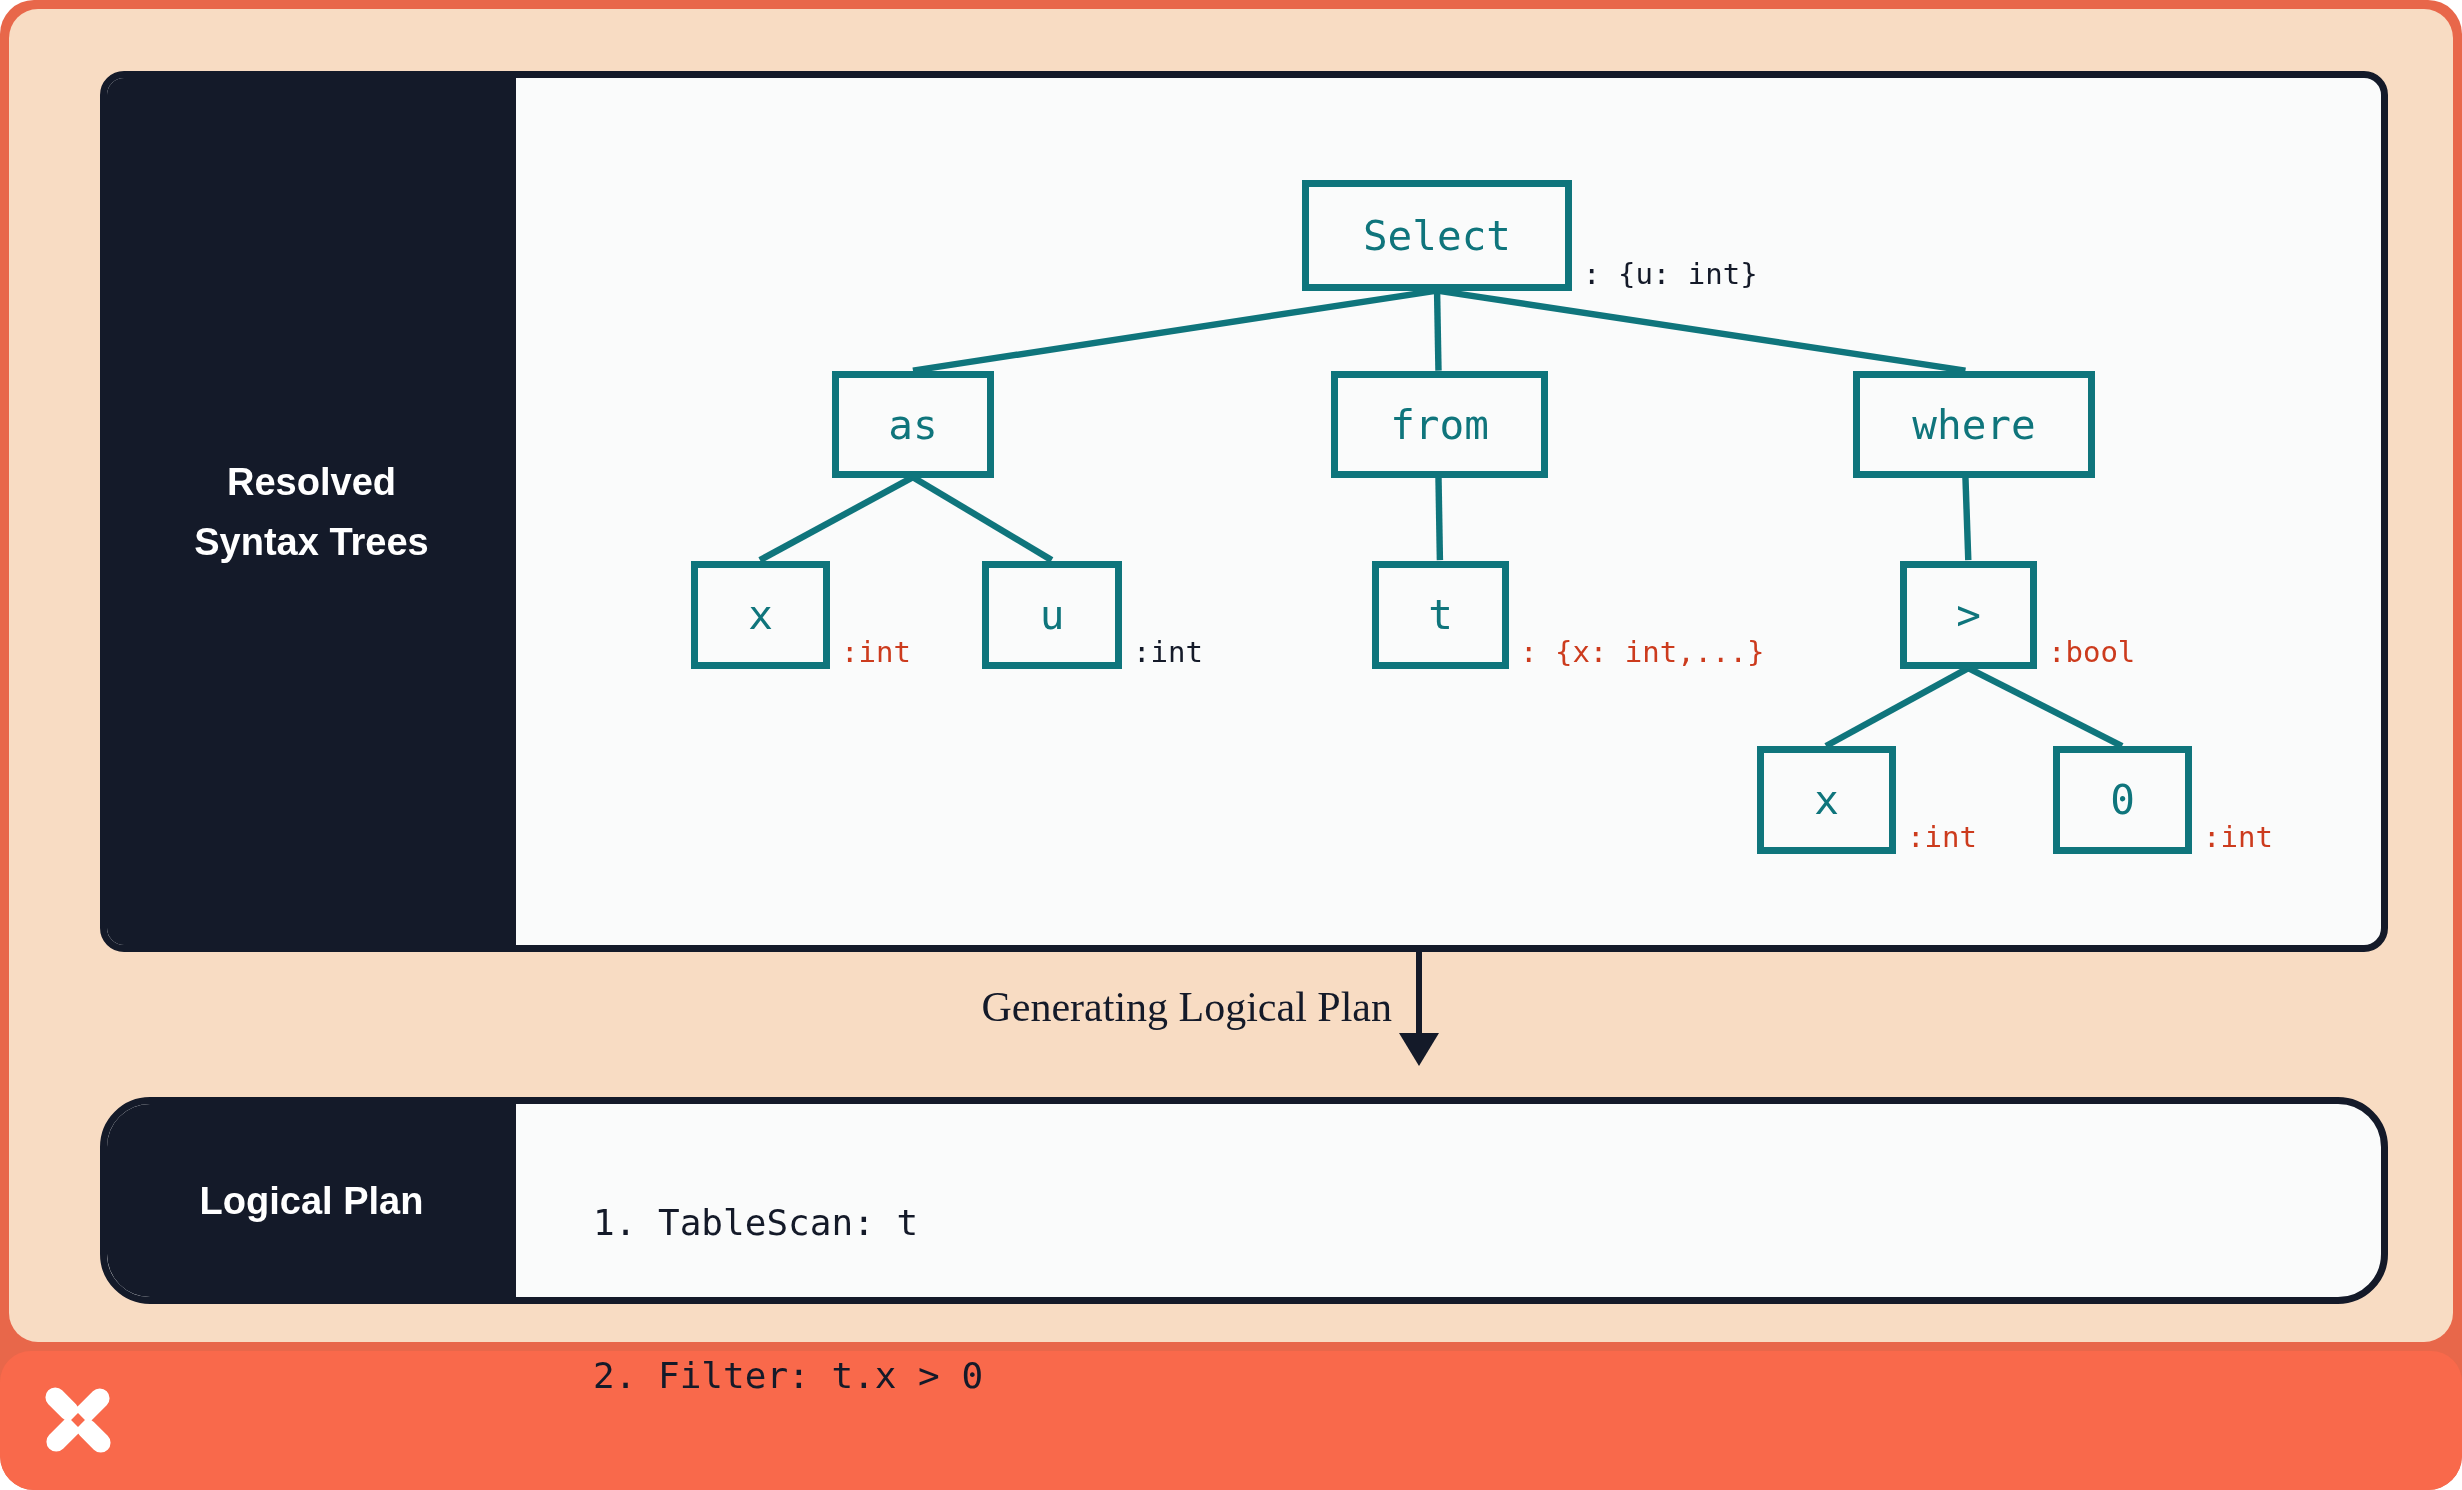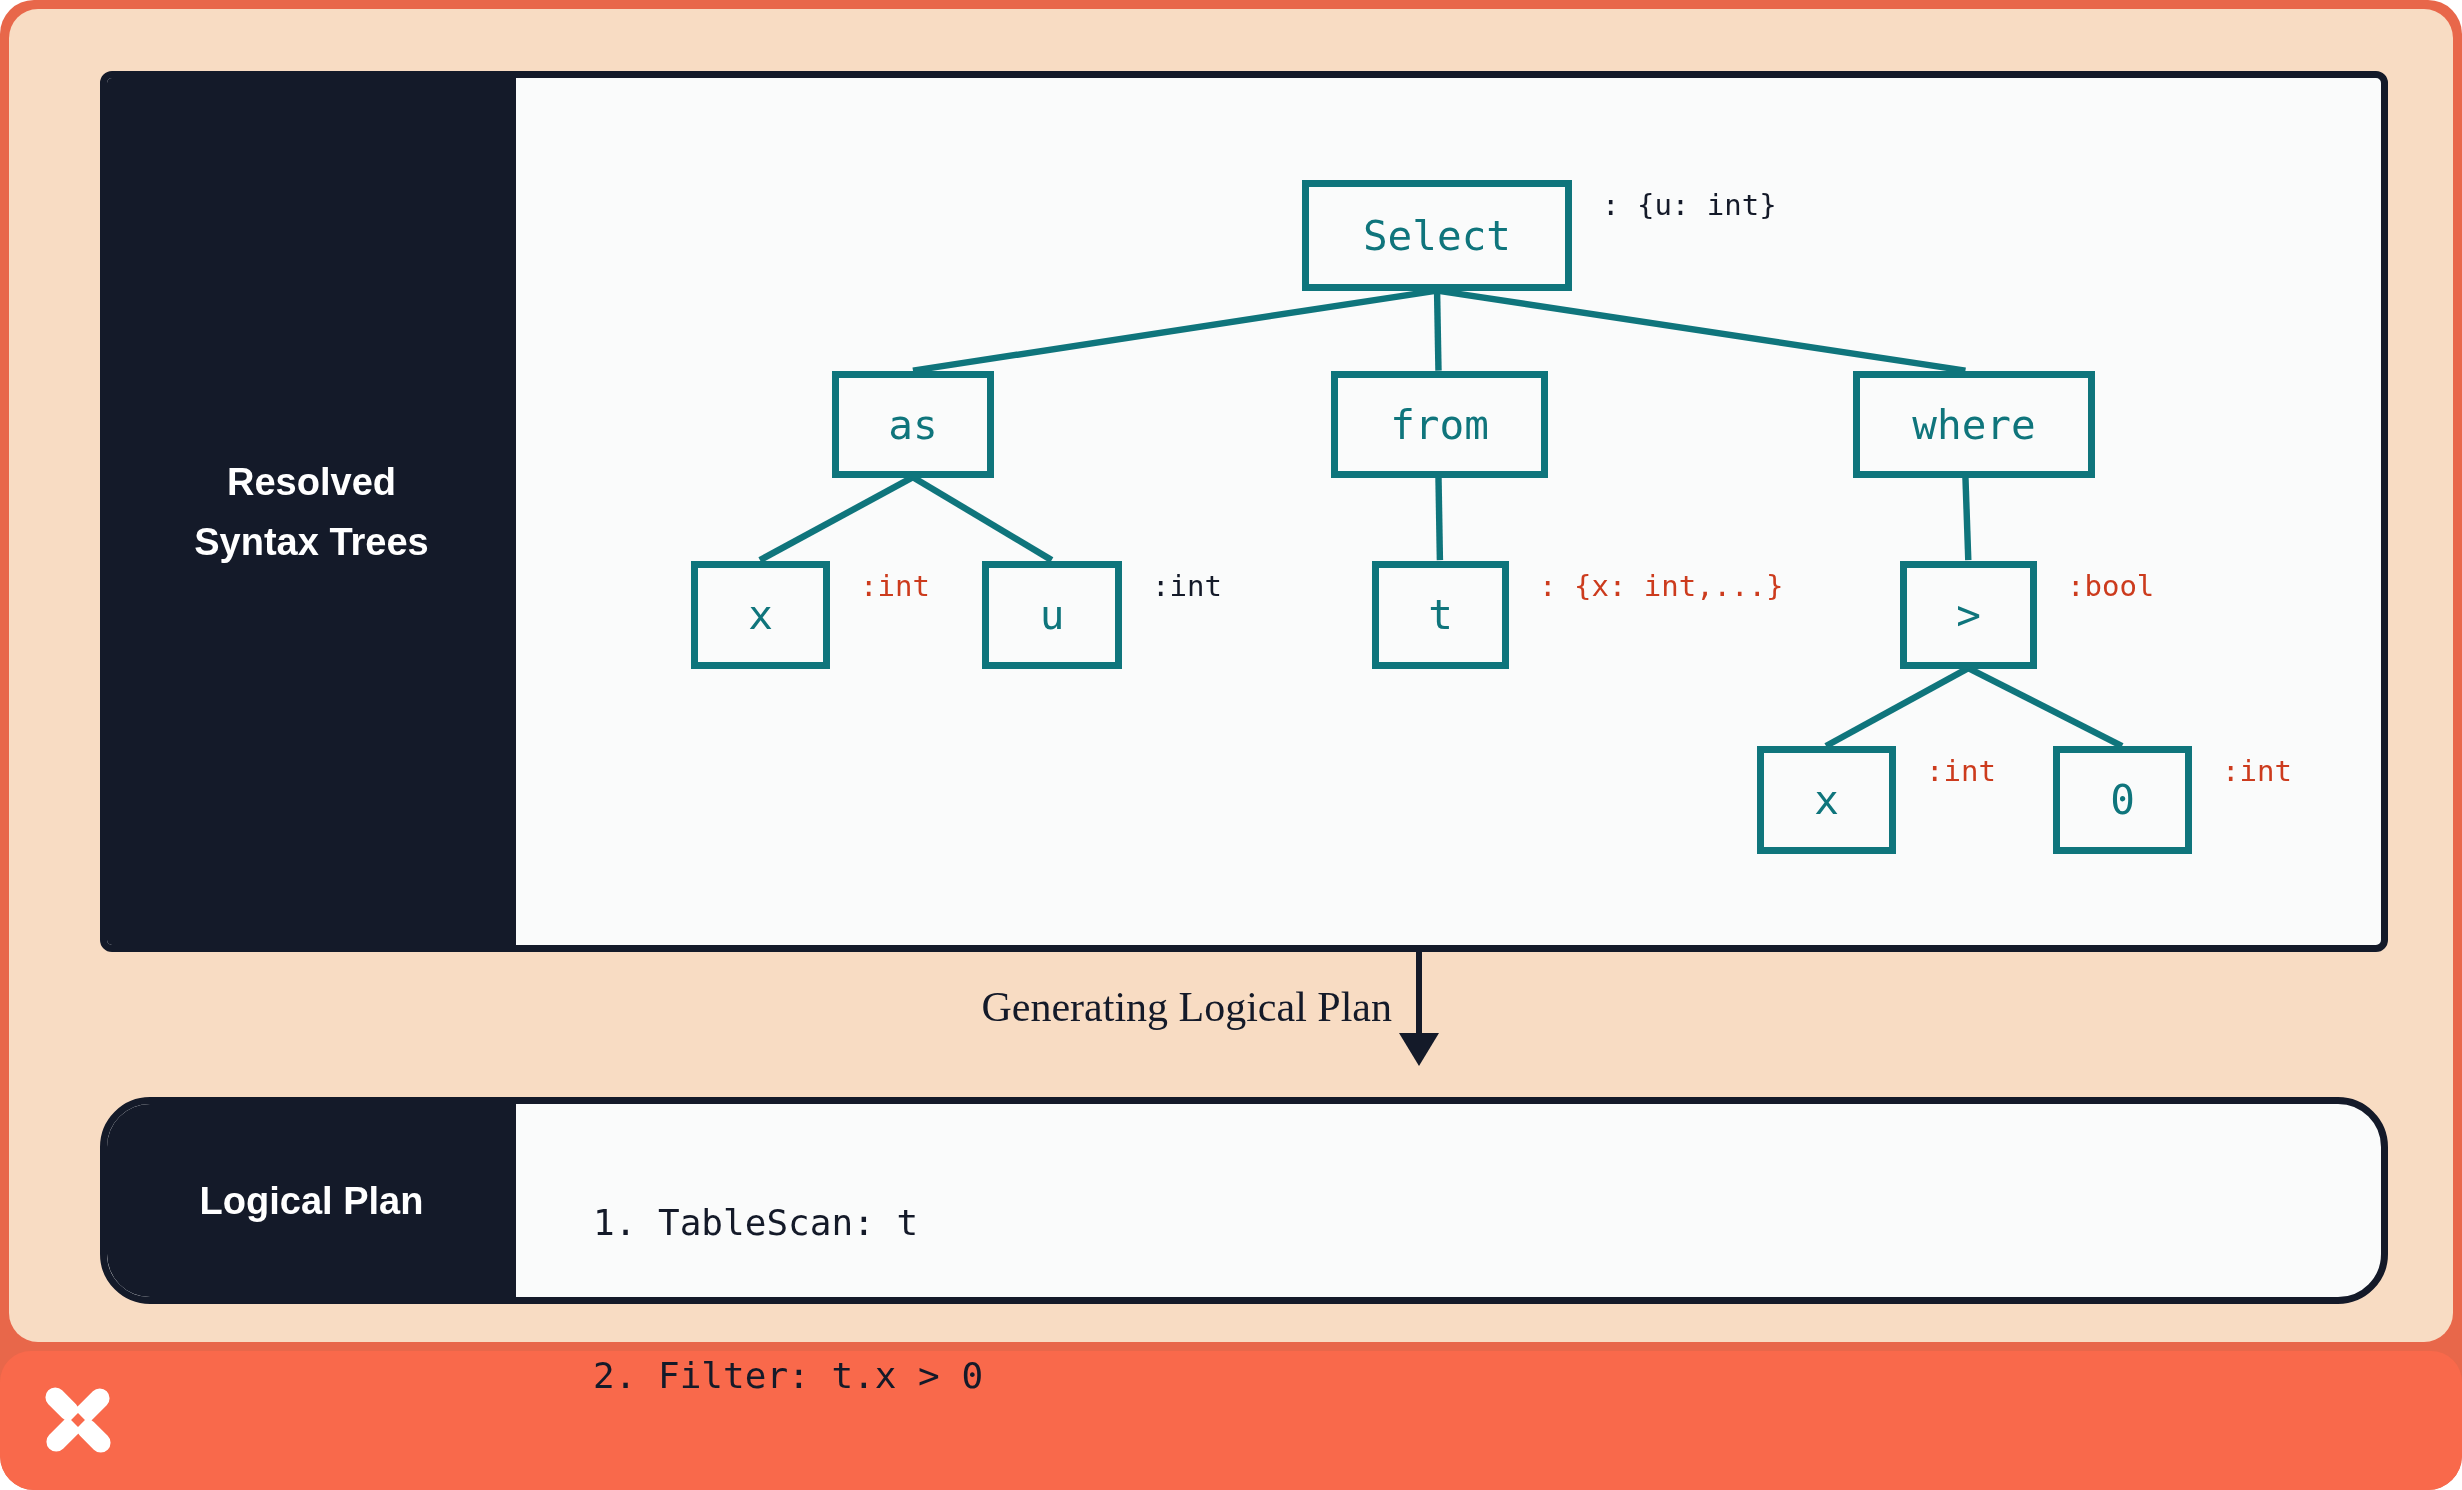"Select" .node { align-items: flex-start -> flex-end; gap: 30px -> 11px }
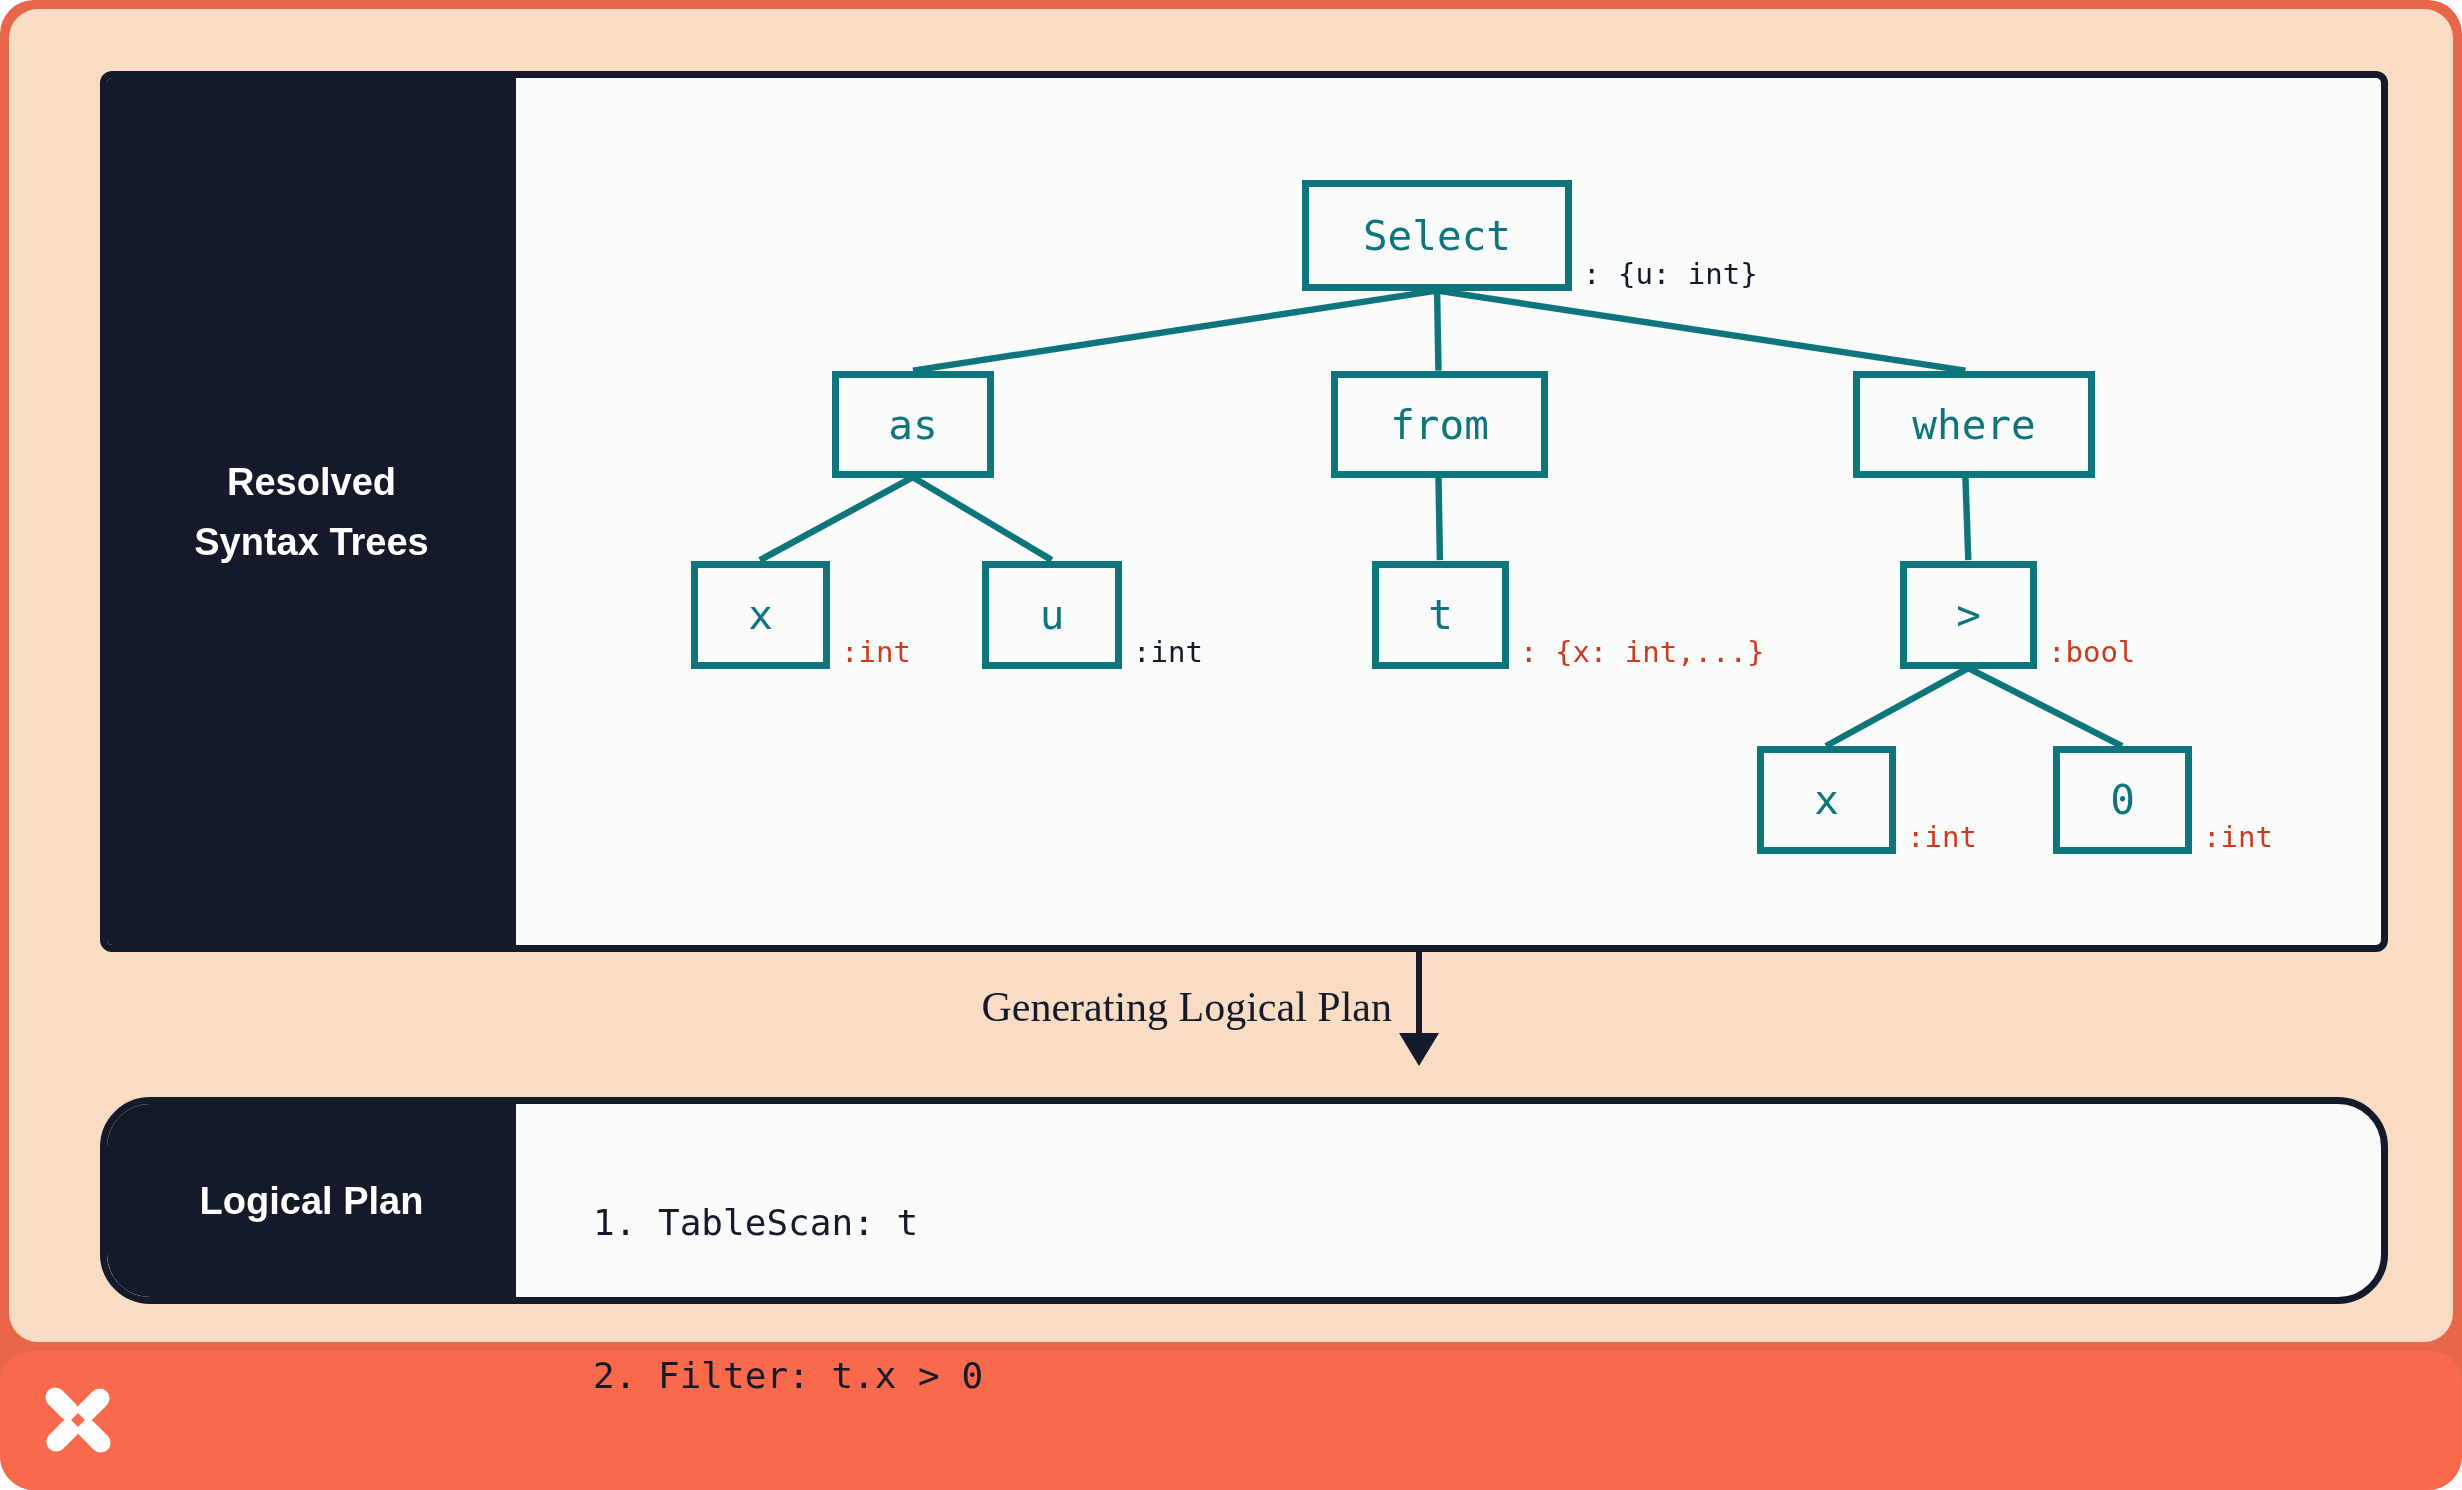"Resolved" .card.top-card { border-radius: 12px -> 24px }
